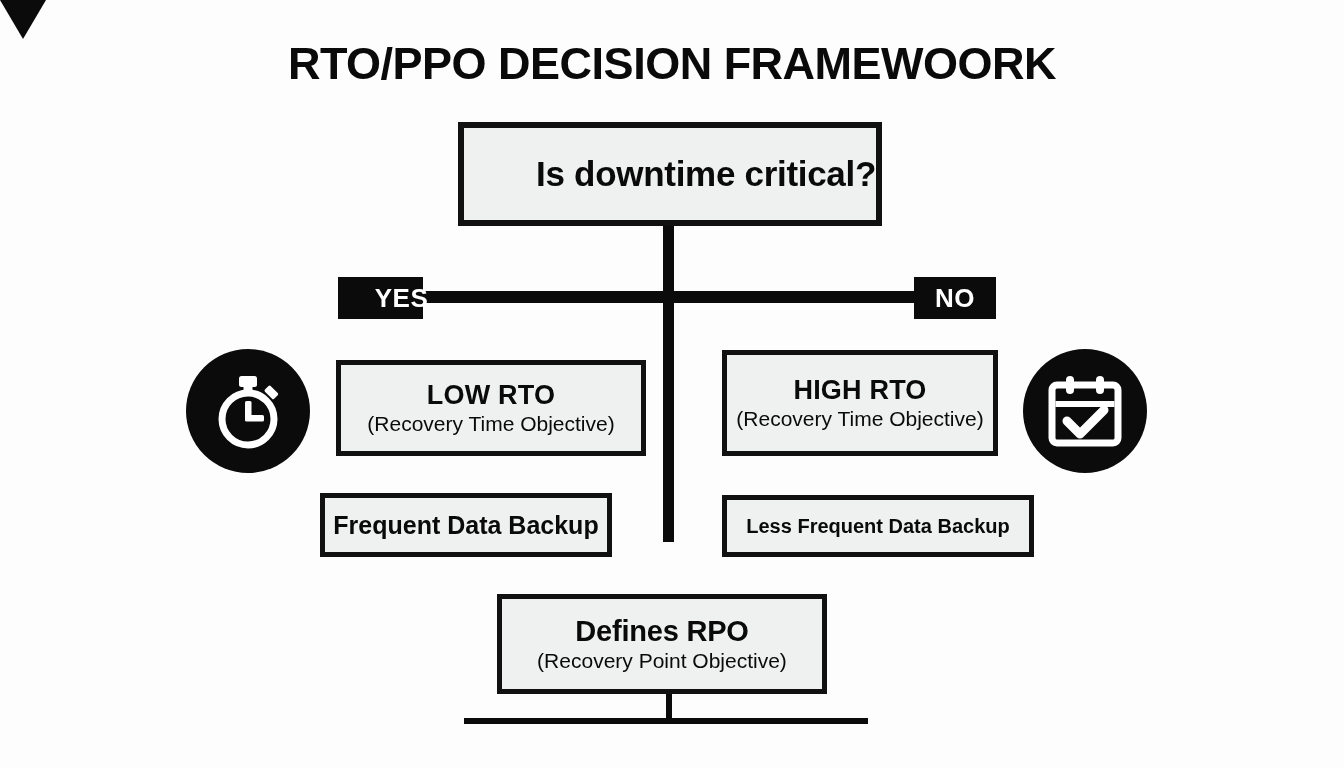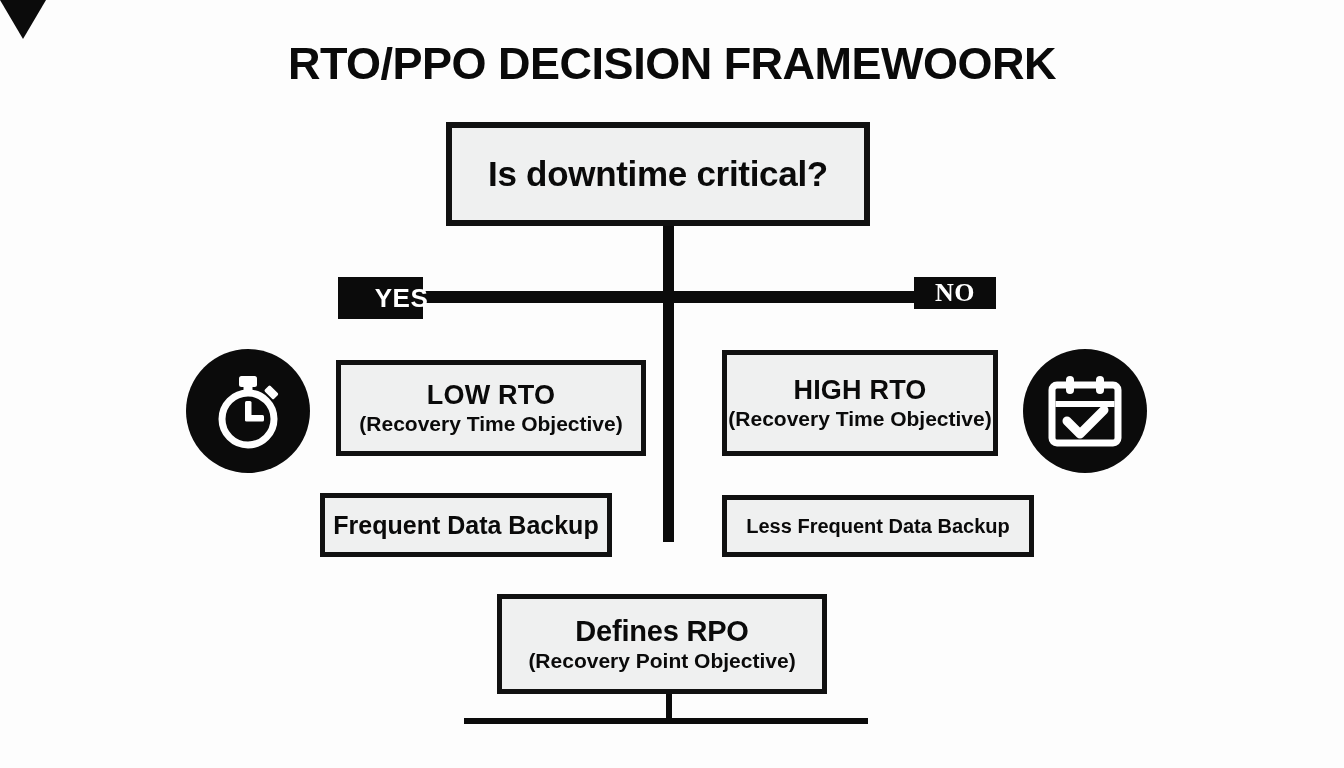"Is downtime critical?" #box-decision { align-items: none -> flex-end; left: 446px -> 458px }
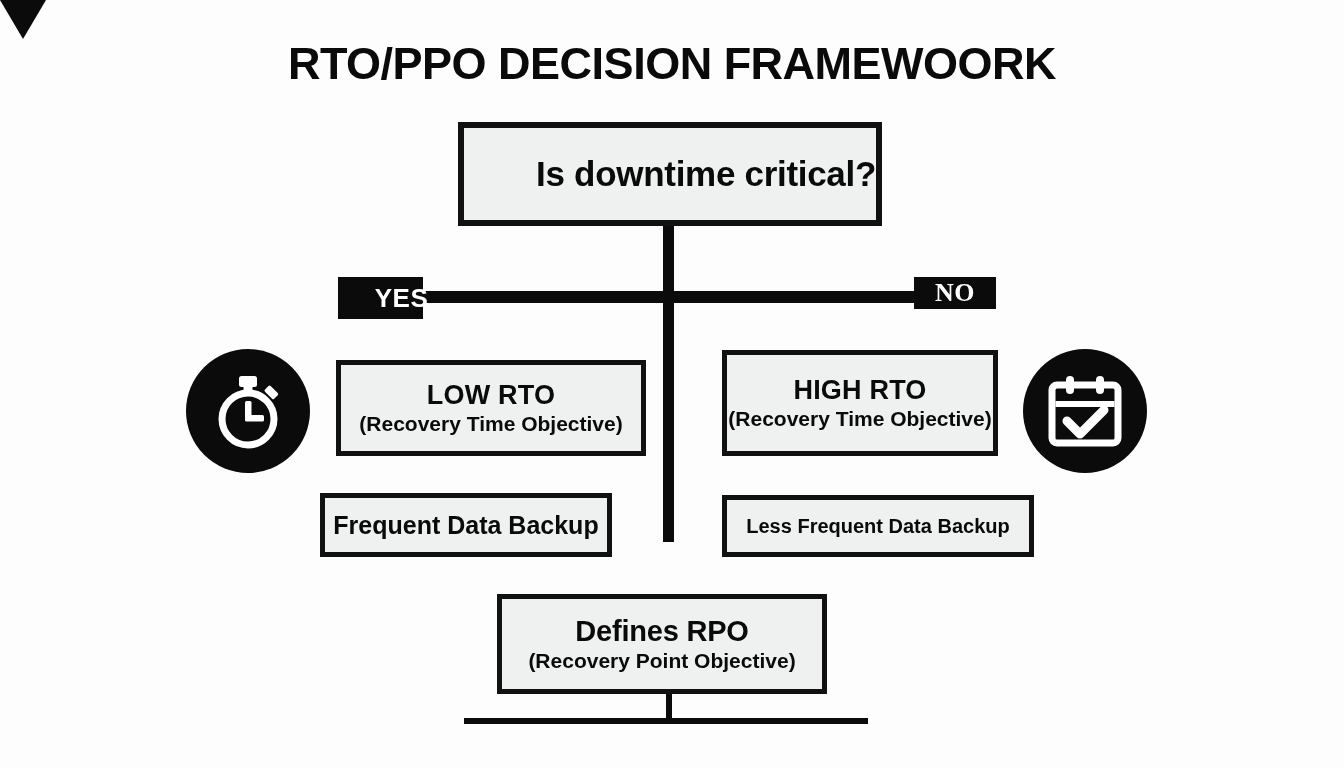"NO" #tag-no { font-family: Liberation Serif, serif -> none; height: 32px -> 42px }
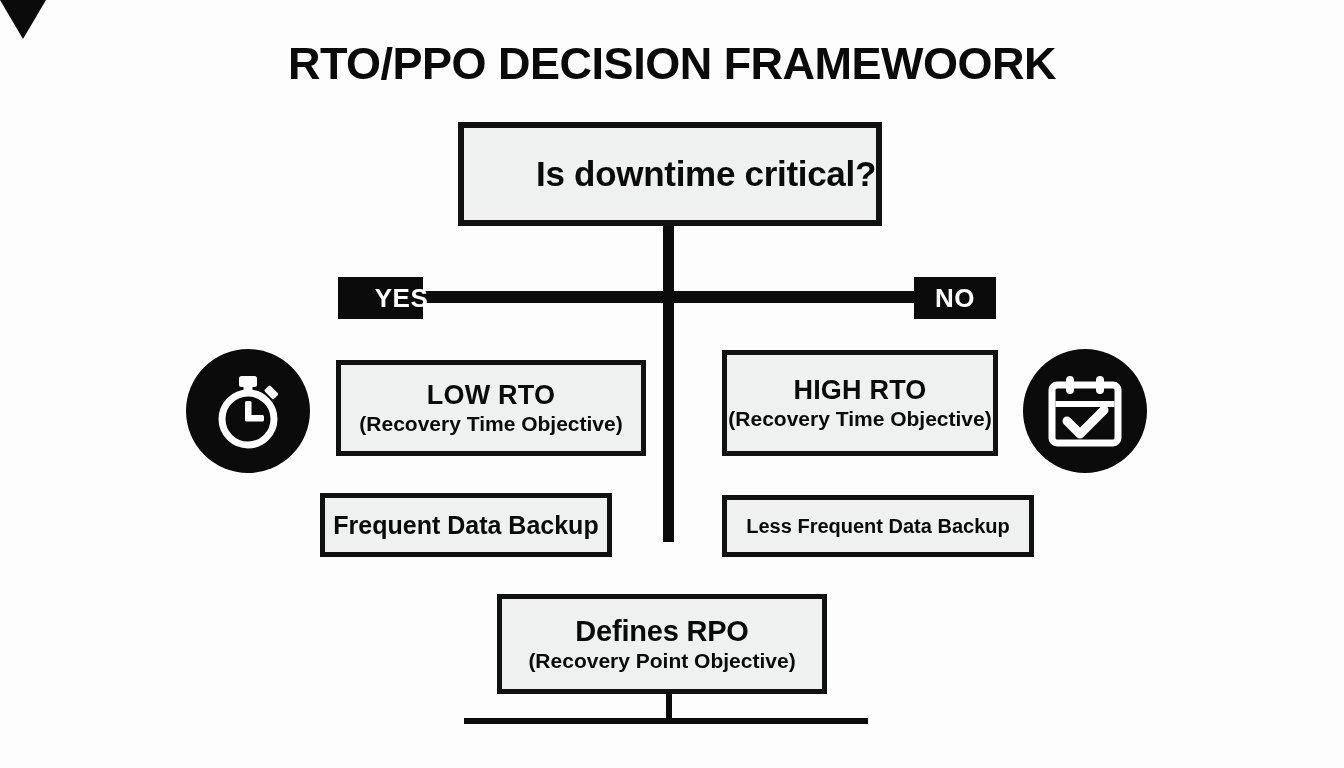"(Recovery Time Objective)" .box .line2 { font-weight: 700 -> 400 }
